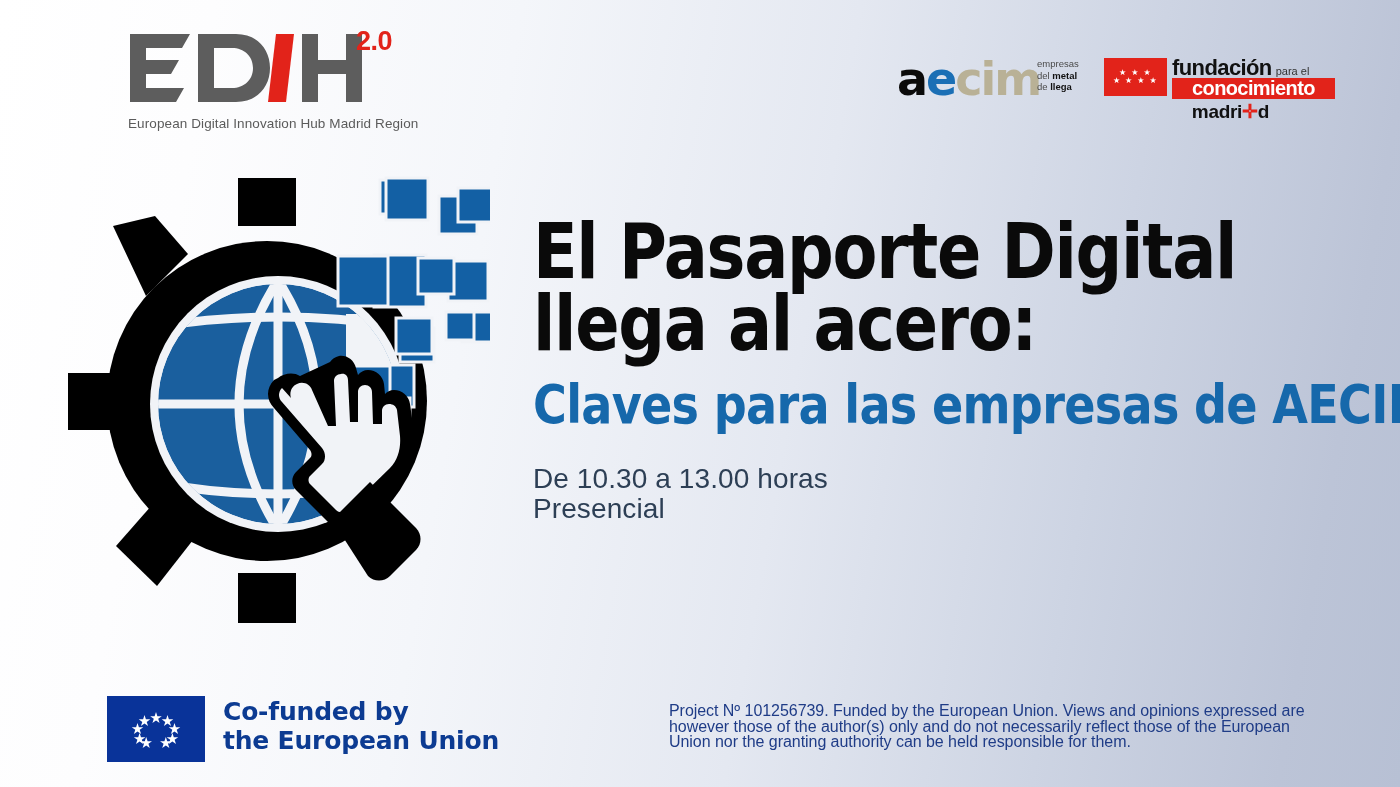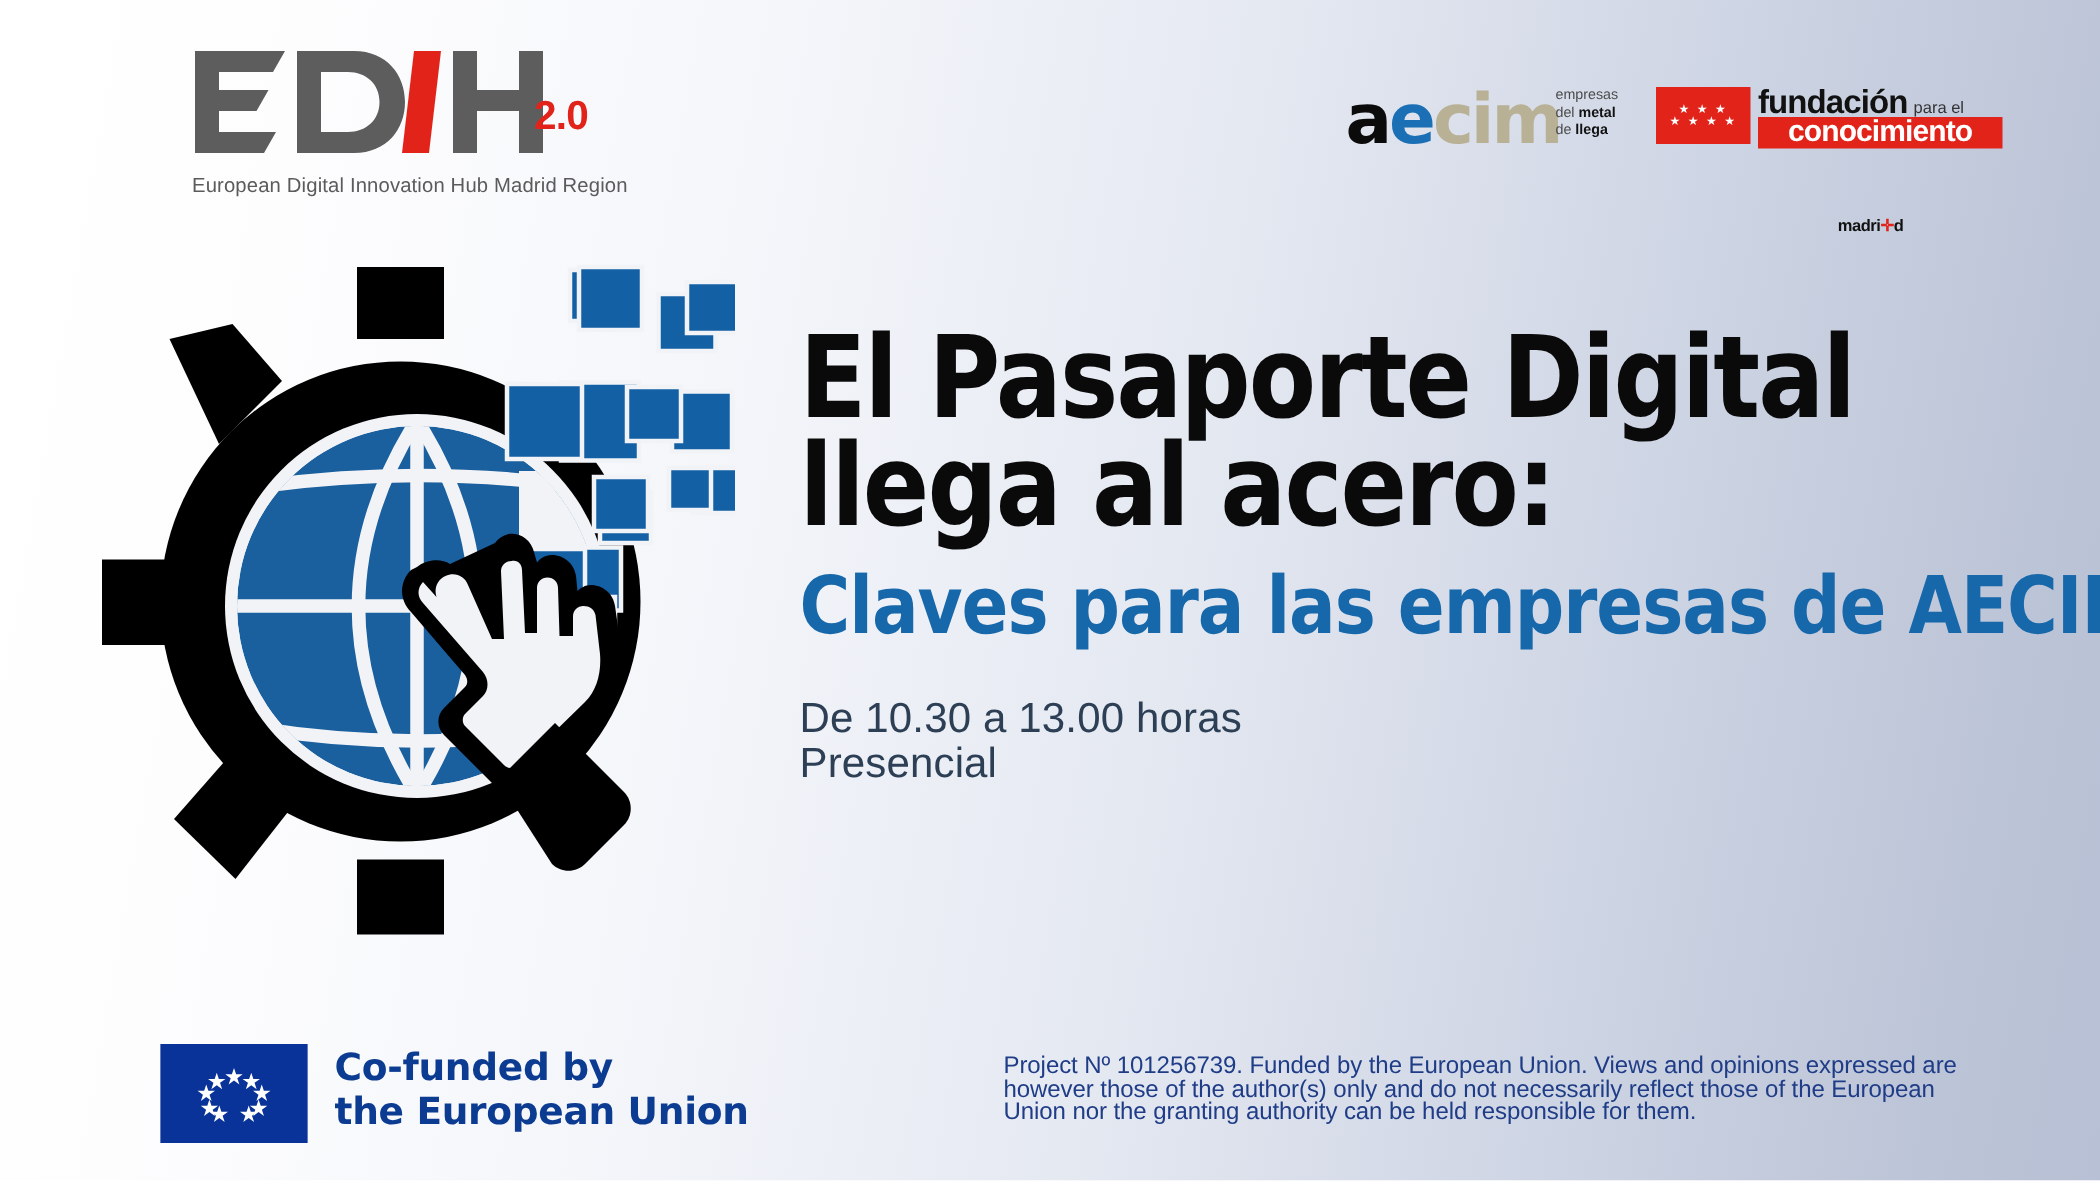"2.0" .edih-20 { margin-top: 36px -> none }
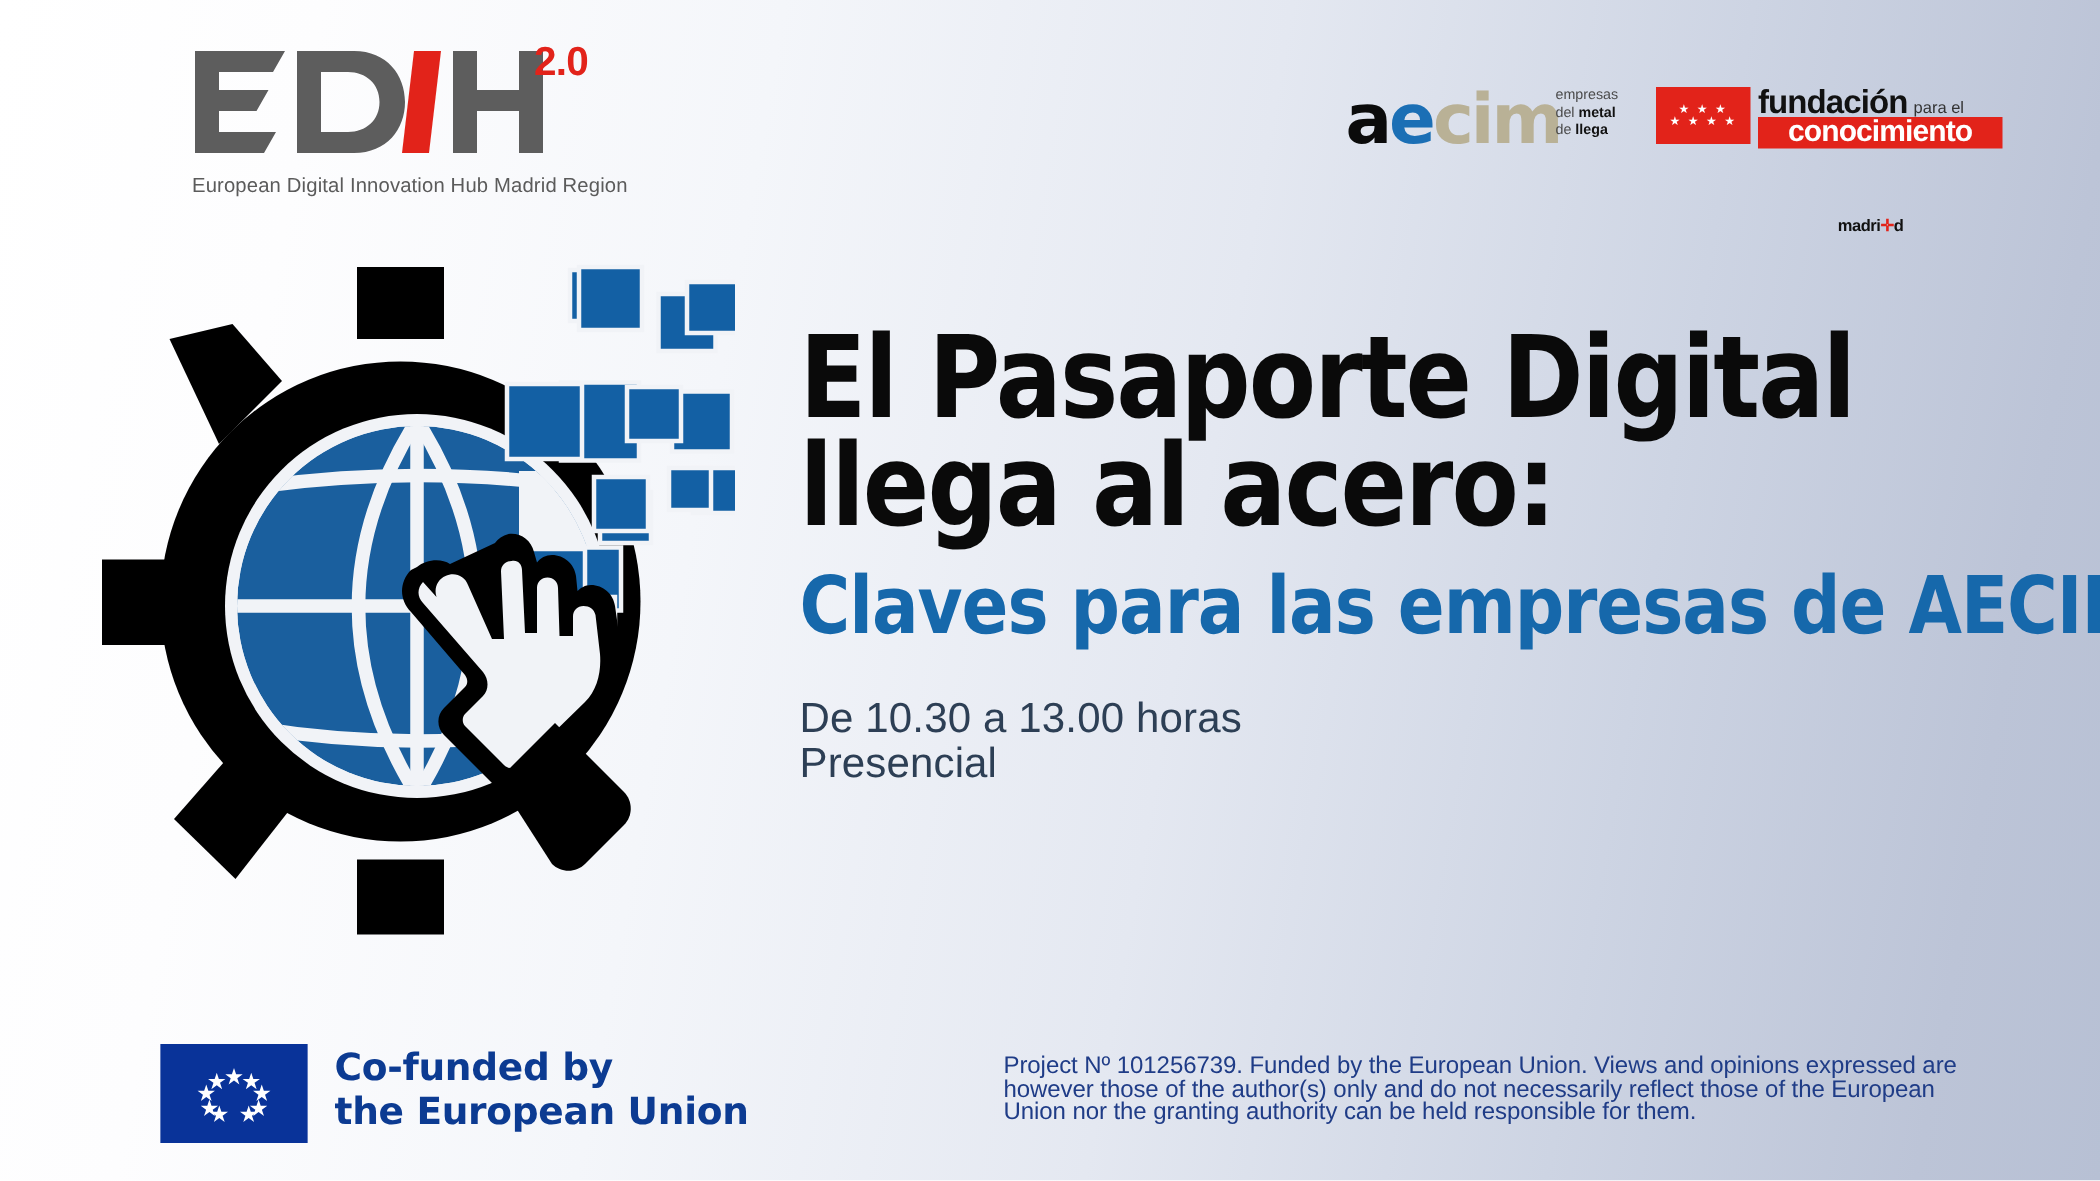"madri✛d" .fcm-line3 { font-size: 11px -> 19px; margin-top: 44px -> none }
